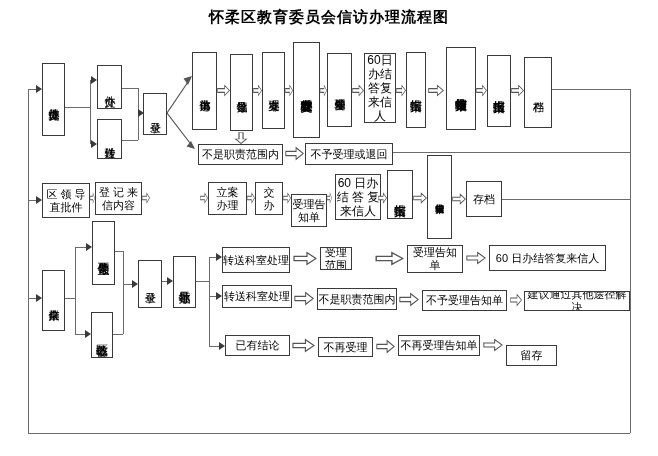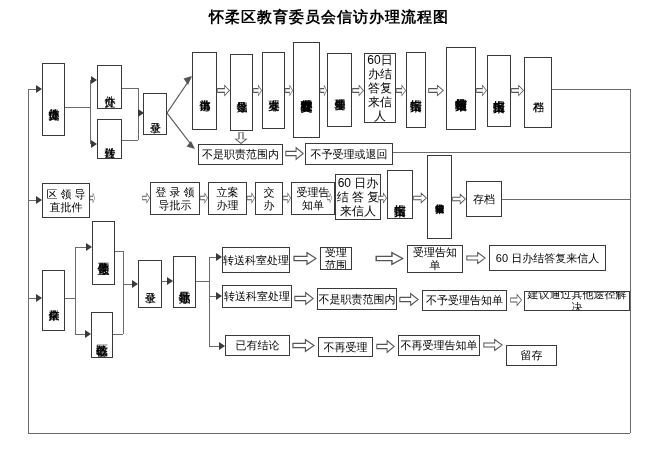"登 记 来" div.box { html: none -> <div>登 记 来 信内容</div> }
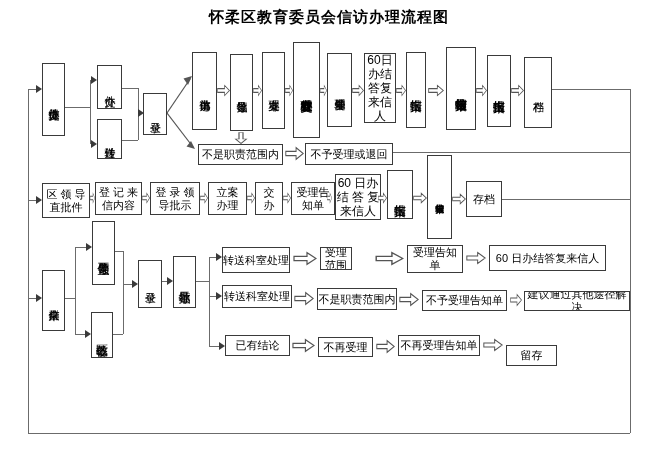"登 录 领" div.box { html: <div>登 录 领 导批示</div> -> none }
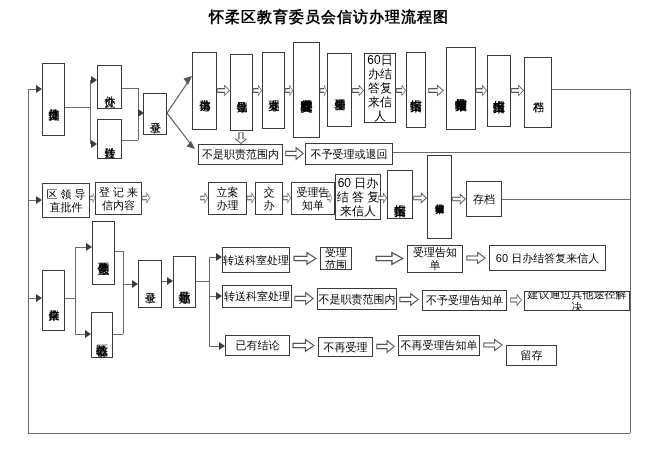"受理告" div.box { top: 182px -> 194px; width: 44px -> 36px }
